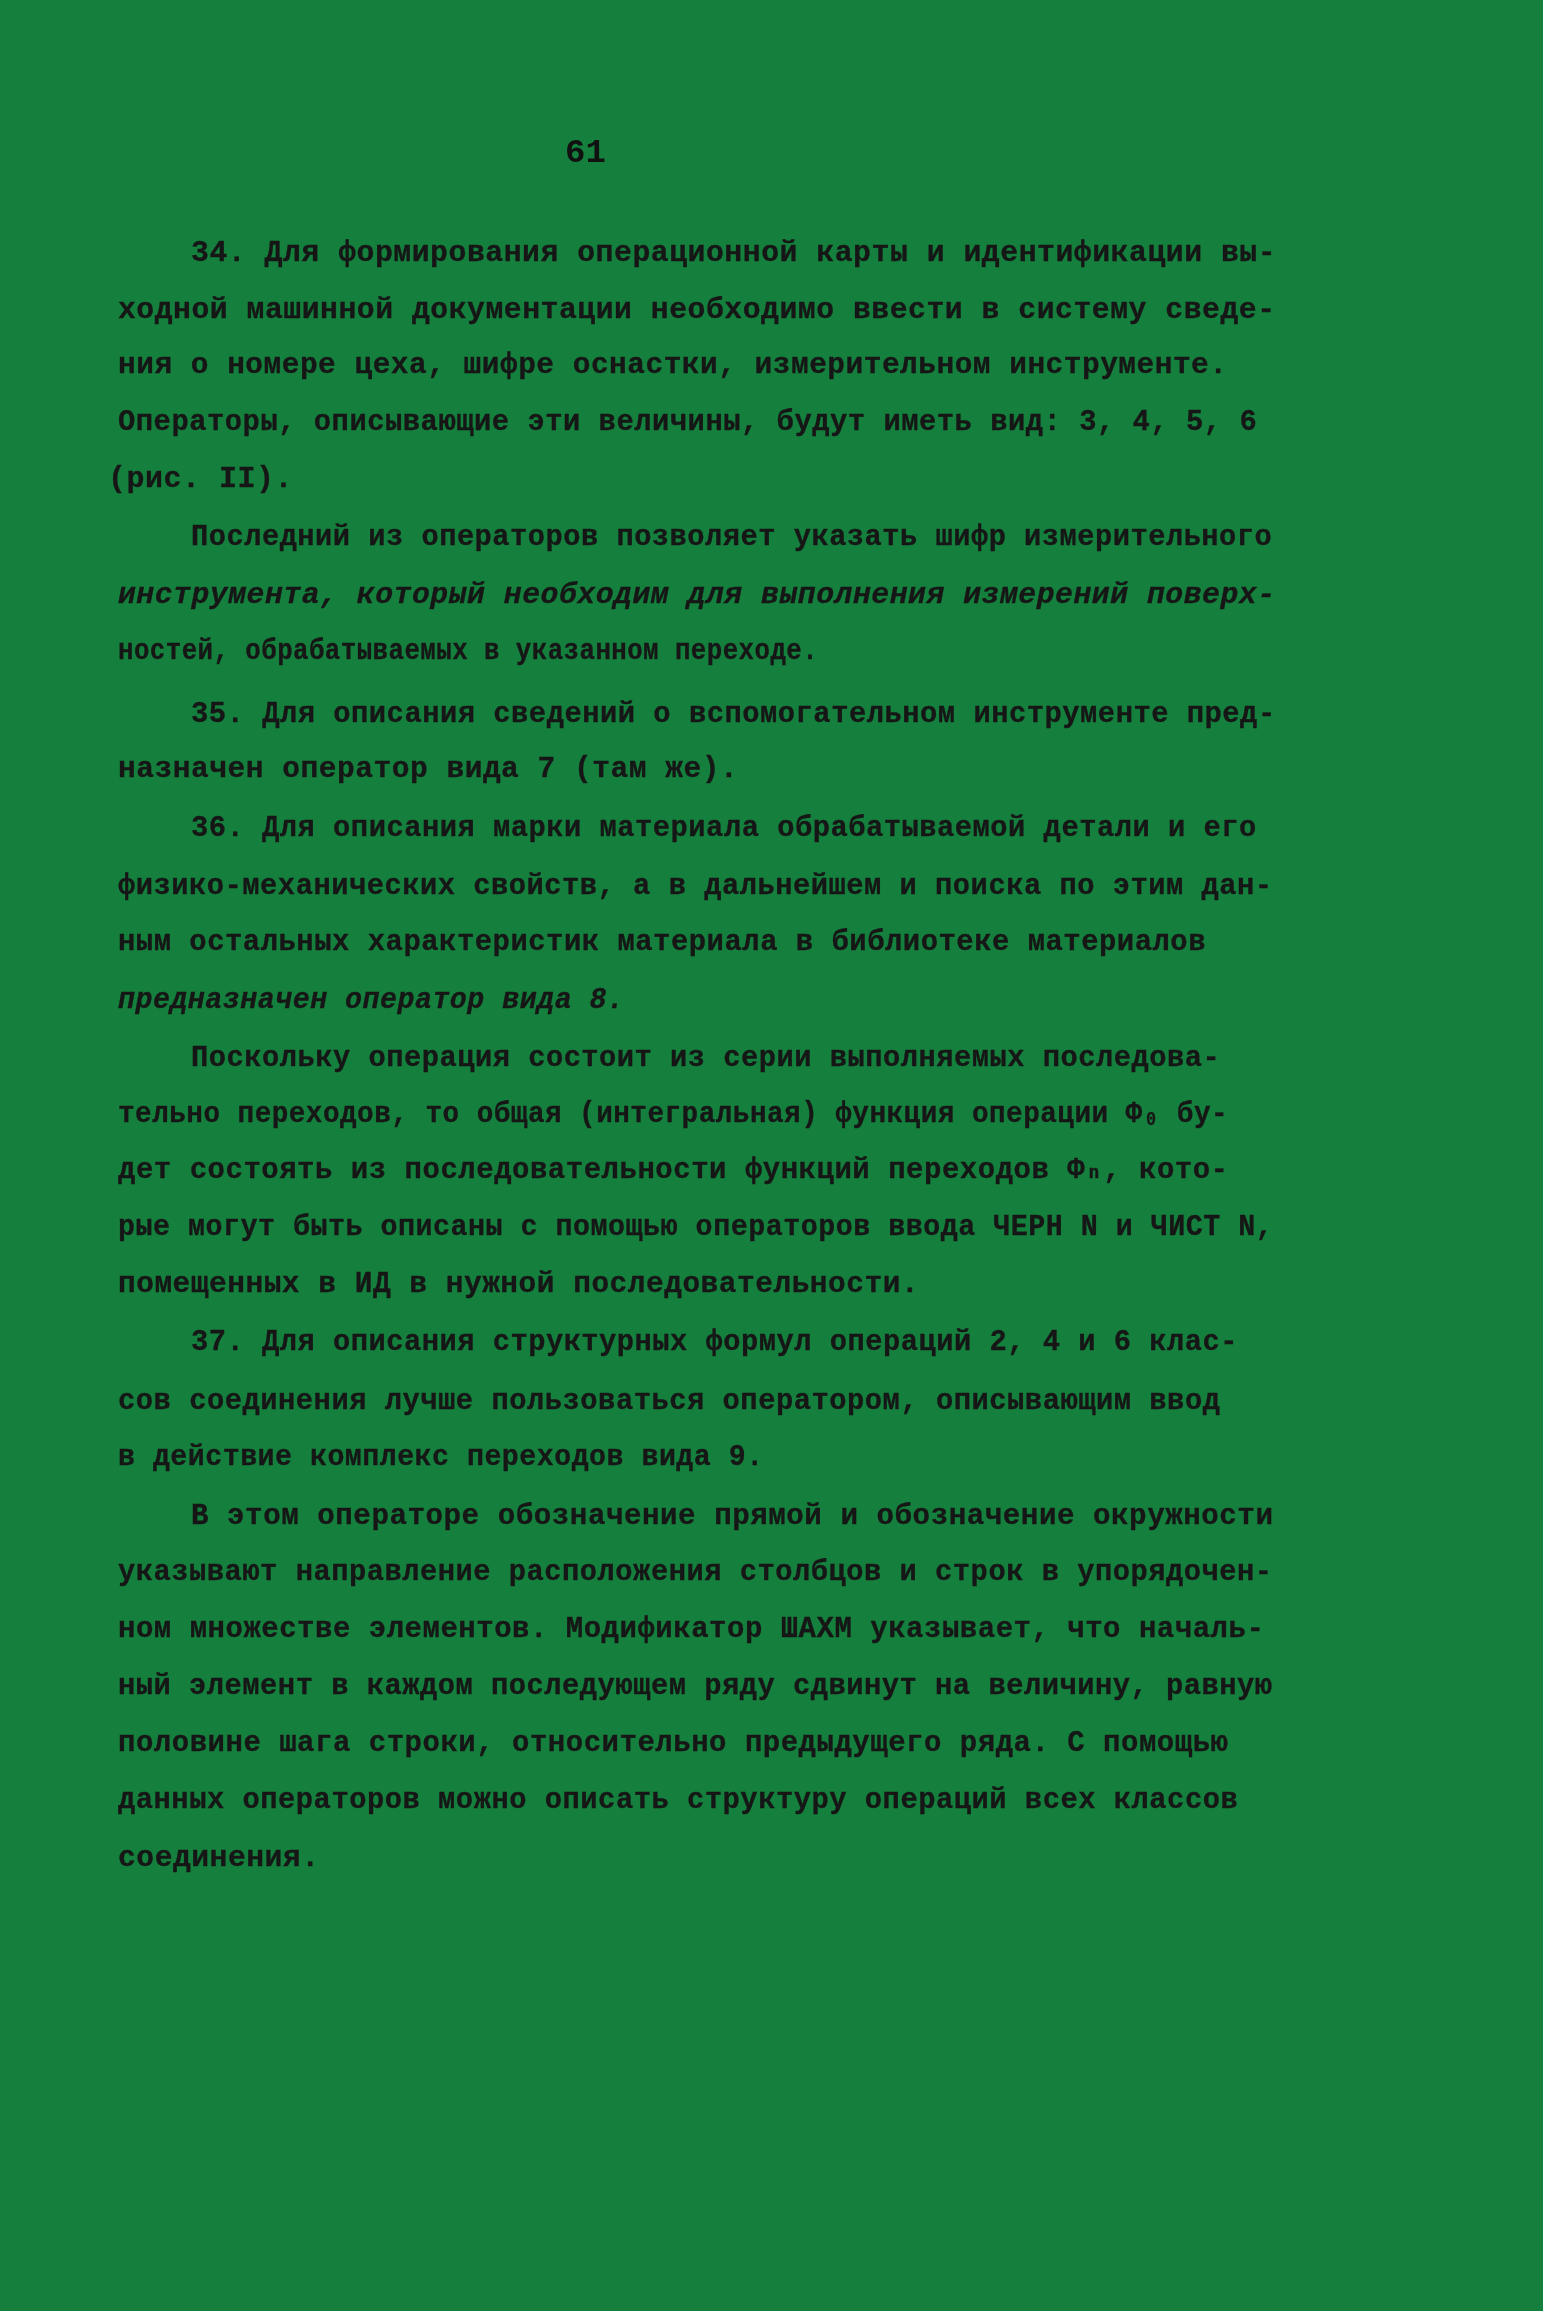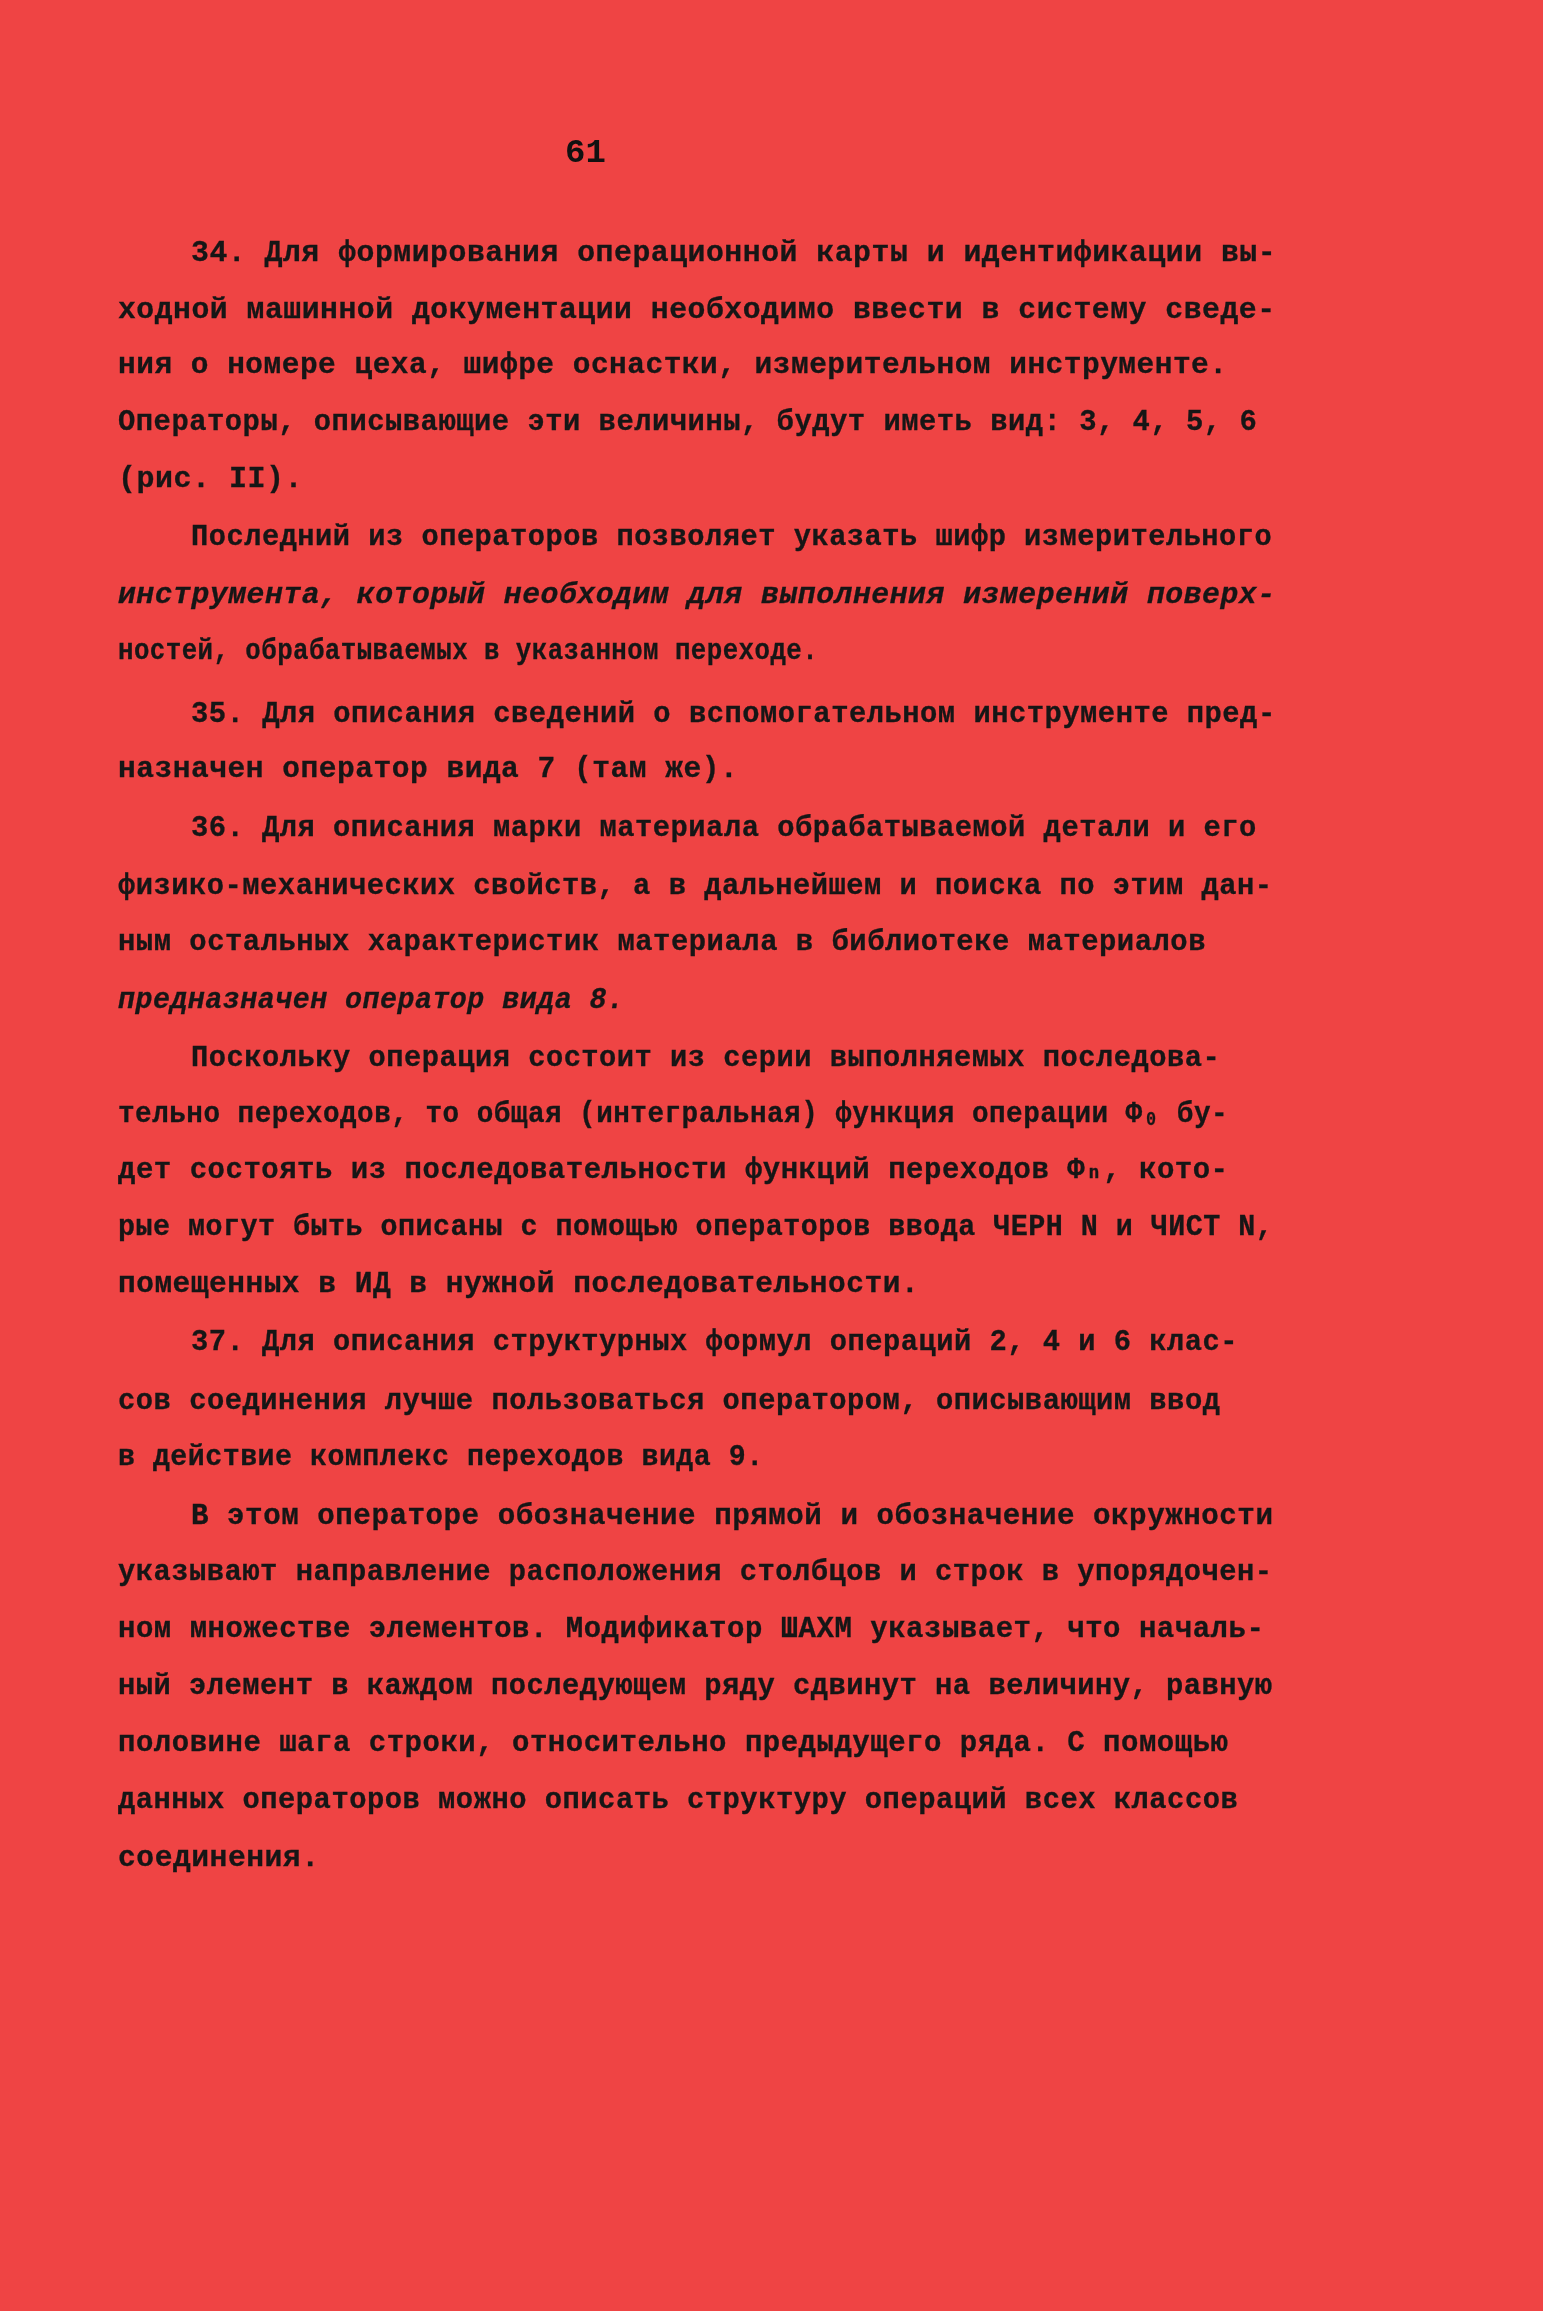"61" .page { background: #ef4444 -> #15803d }
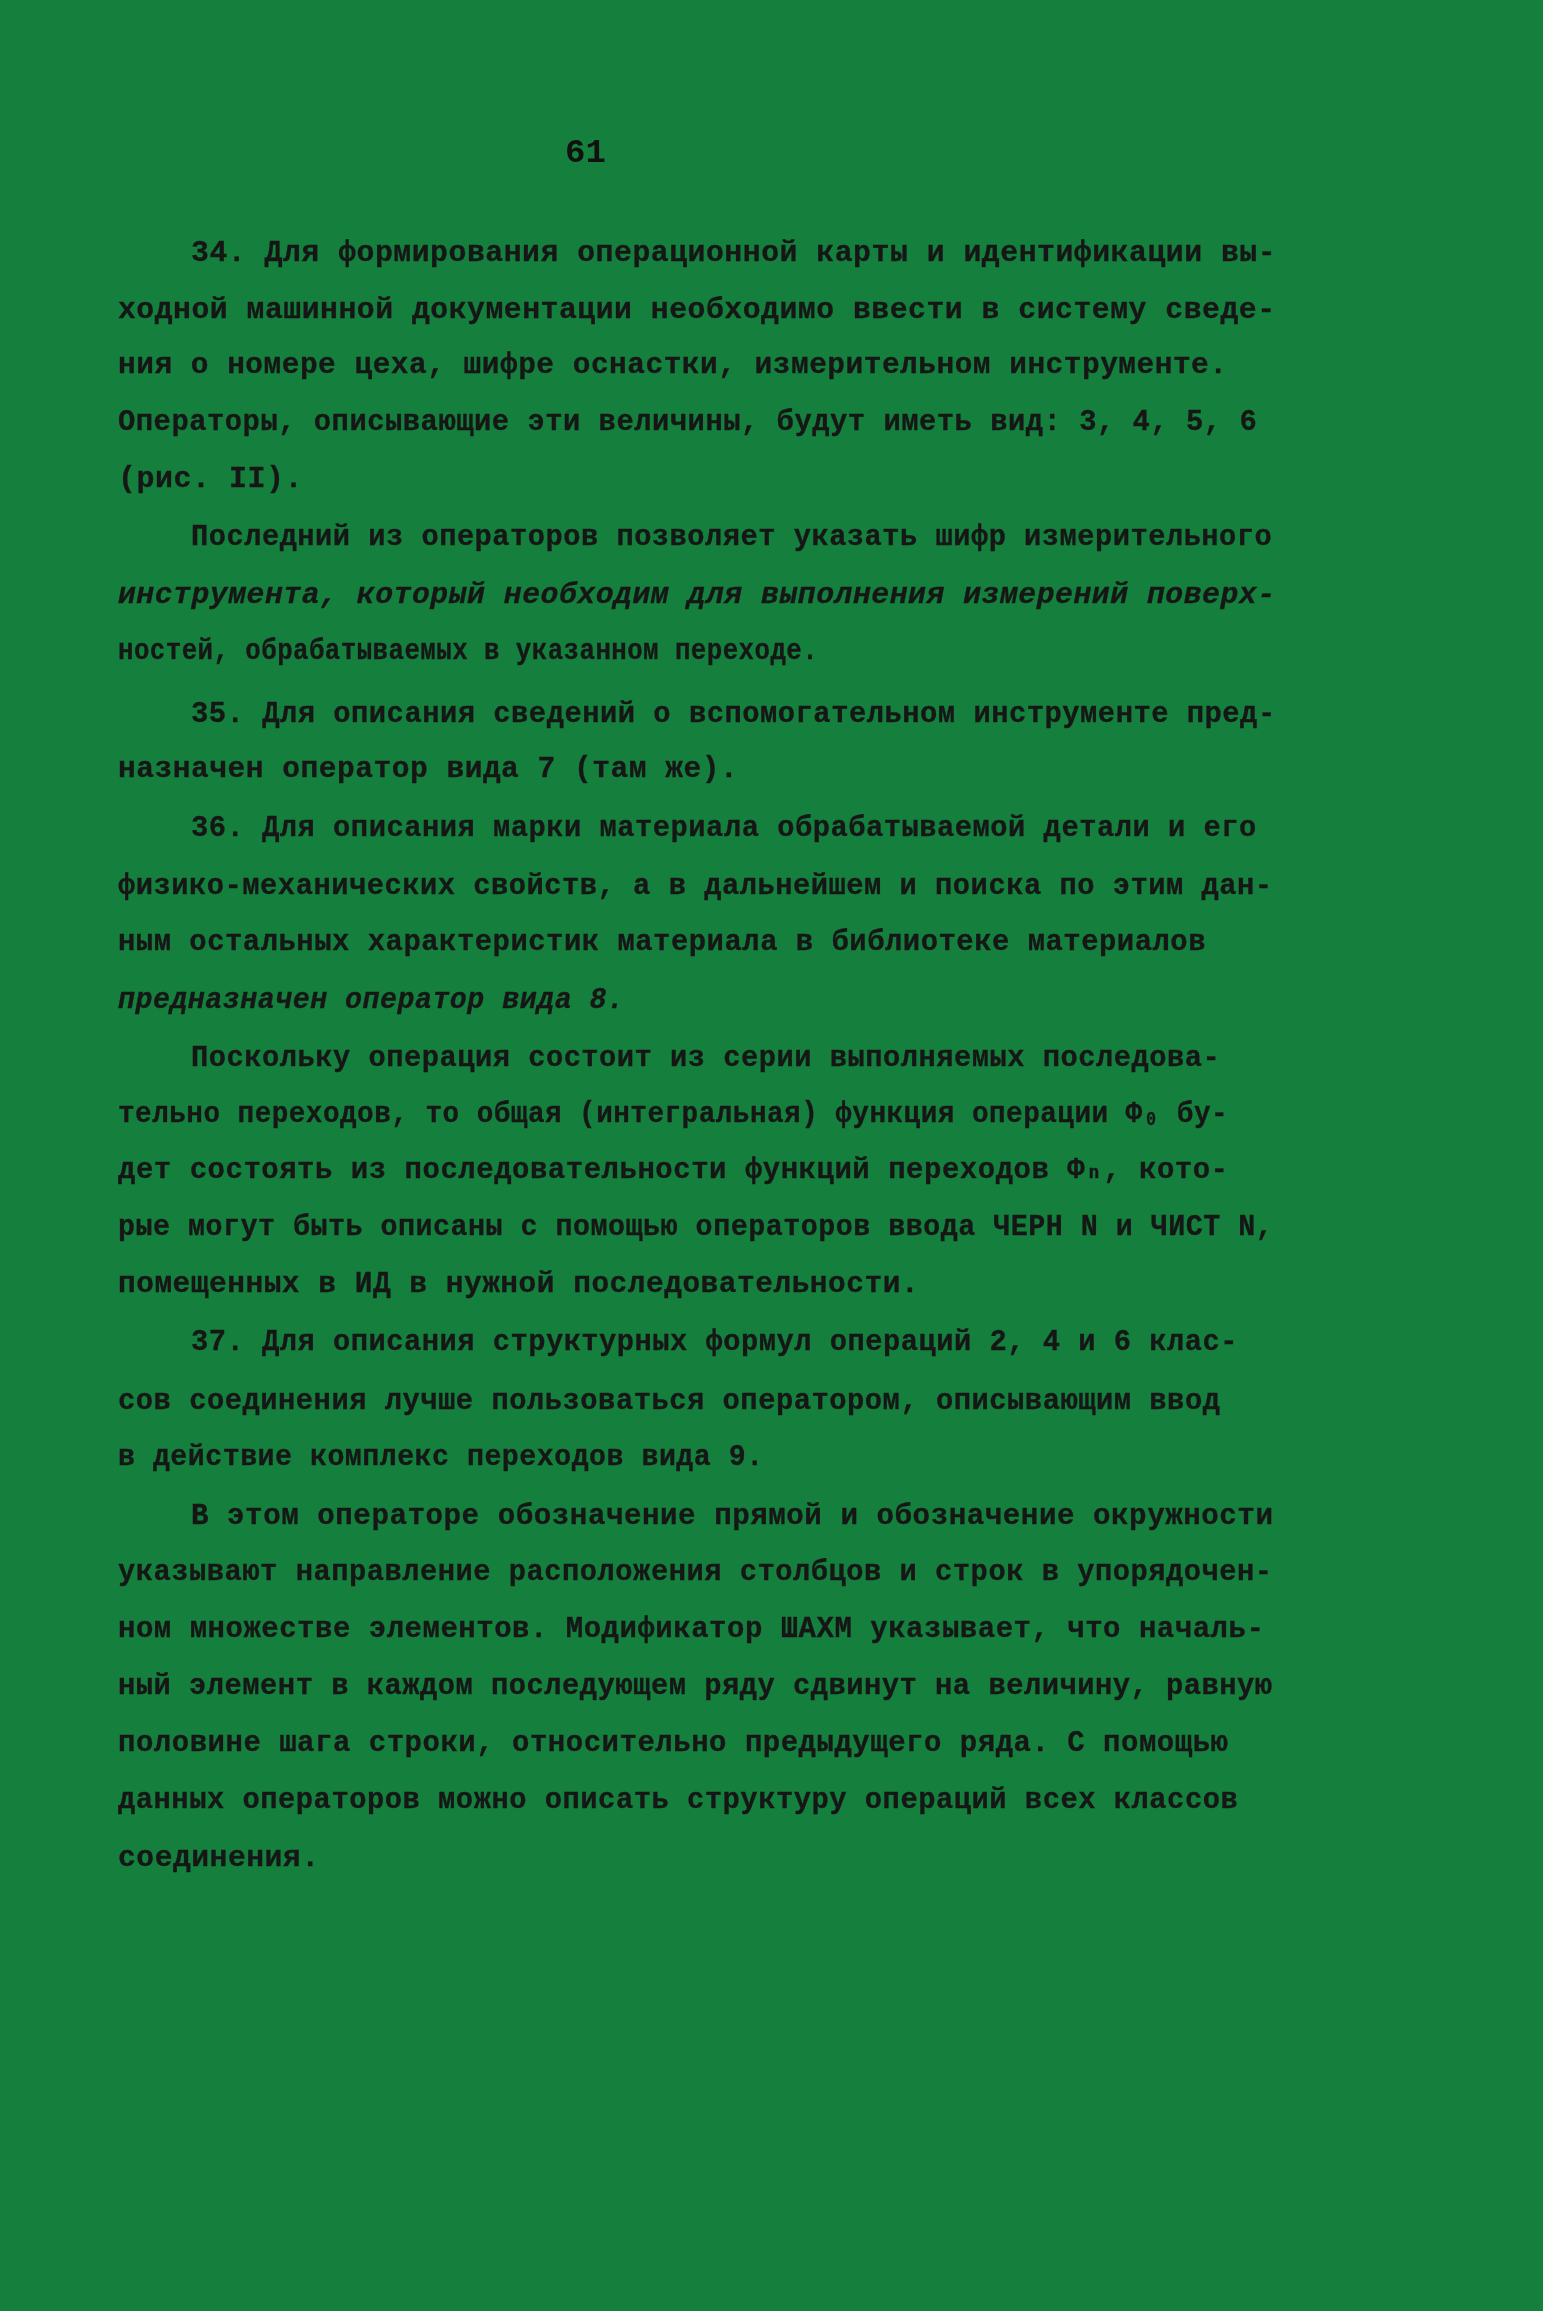"(рис. II)." div.line { left: 118px -> 108px }
